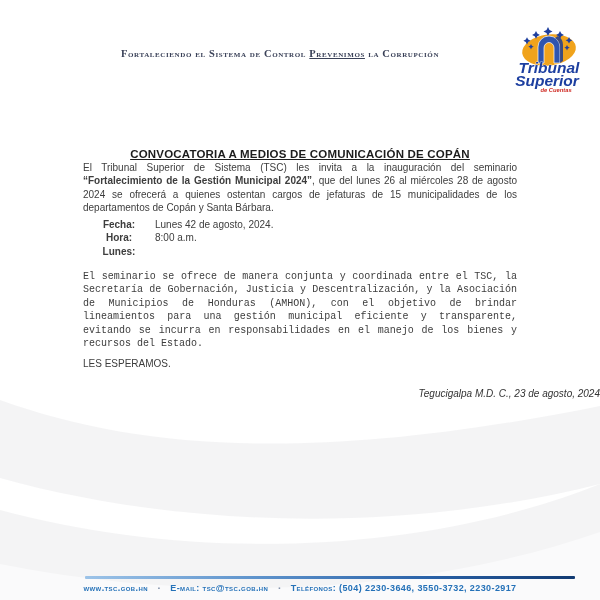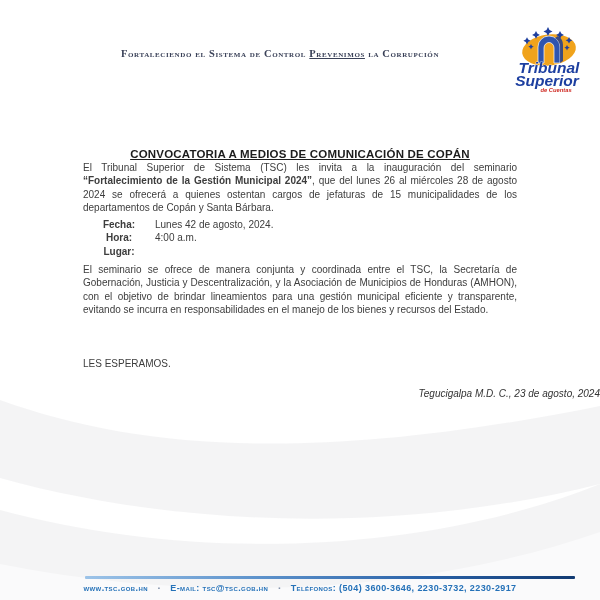"4:00 a.m." span.detail-value { text: 4:00 -> 8:00 }
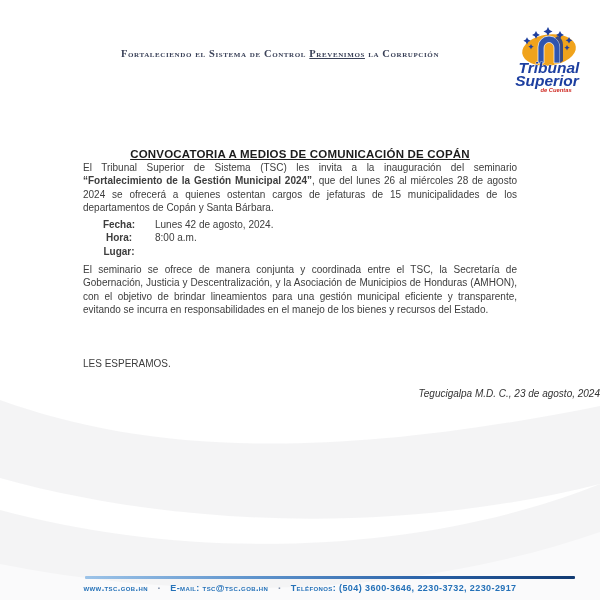"Lugar:" span.detail-label { text: Lugar -> Lunes }
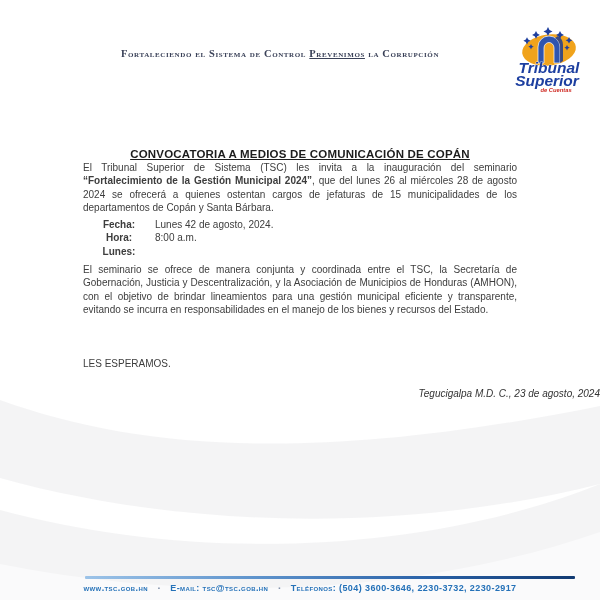"El seminario se ofrece de" .p2 { font-family: none -> Liberation Mono, monospace; top: 249px -> 256px }
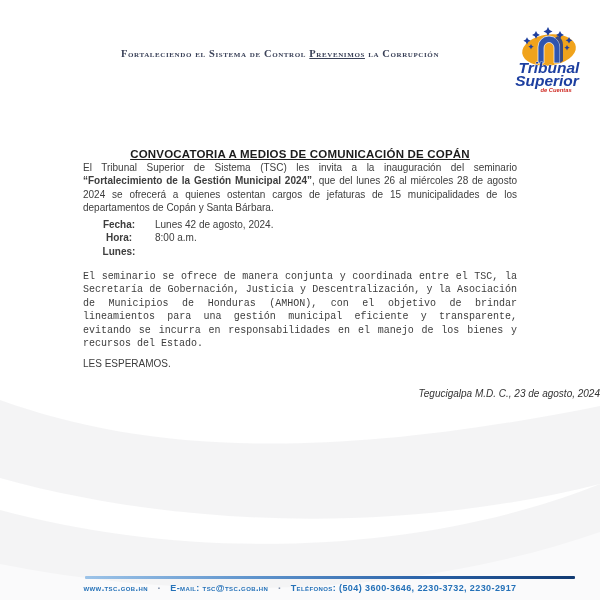"Teléfonos: (504) 3600-3646, 2230-3732," span { text: 3600-3646, 2230-3732 -> 2230-3646, 3550-3732 }
